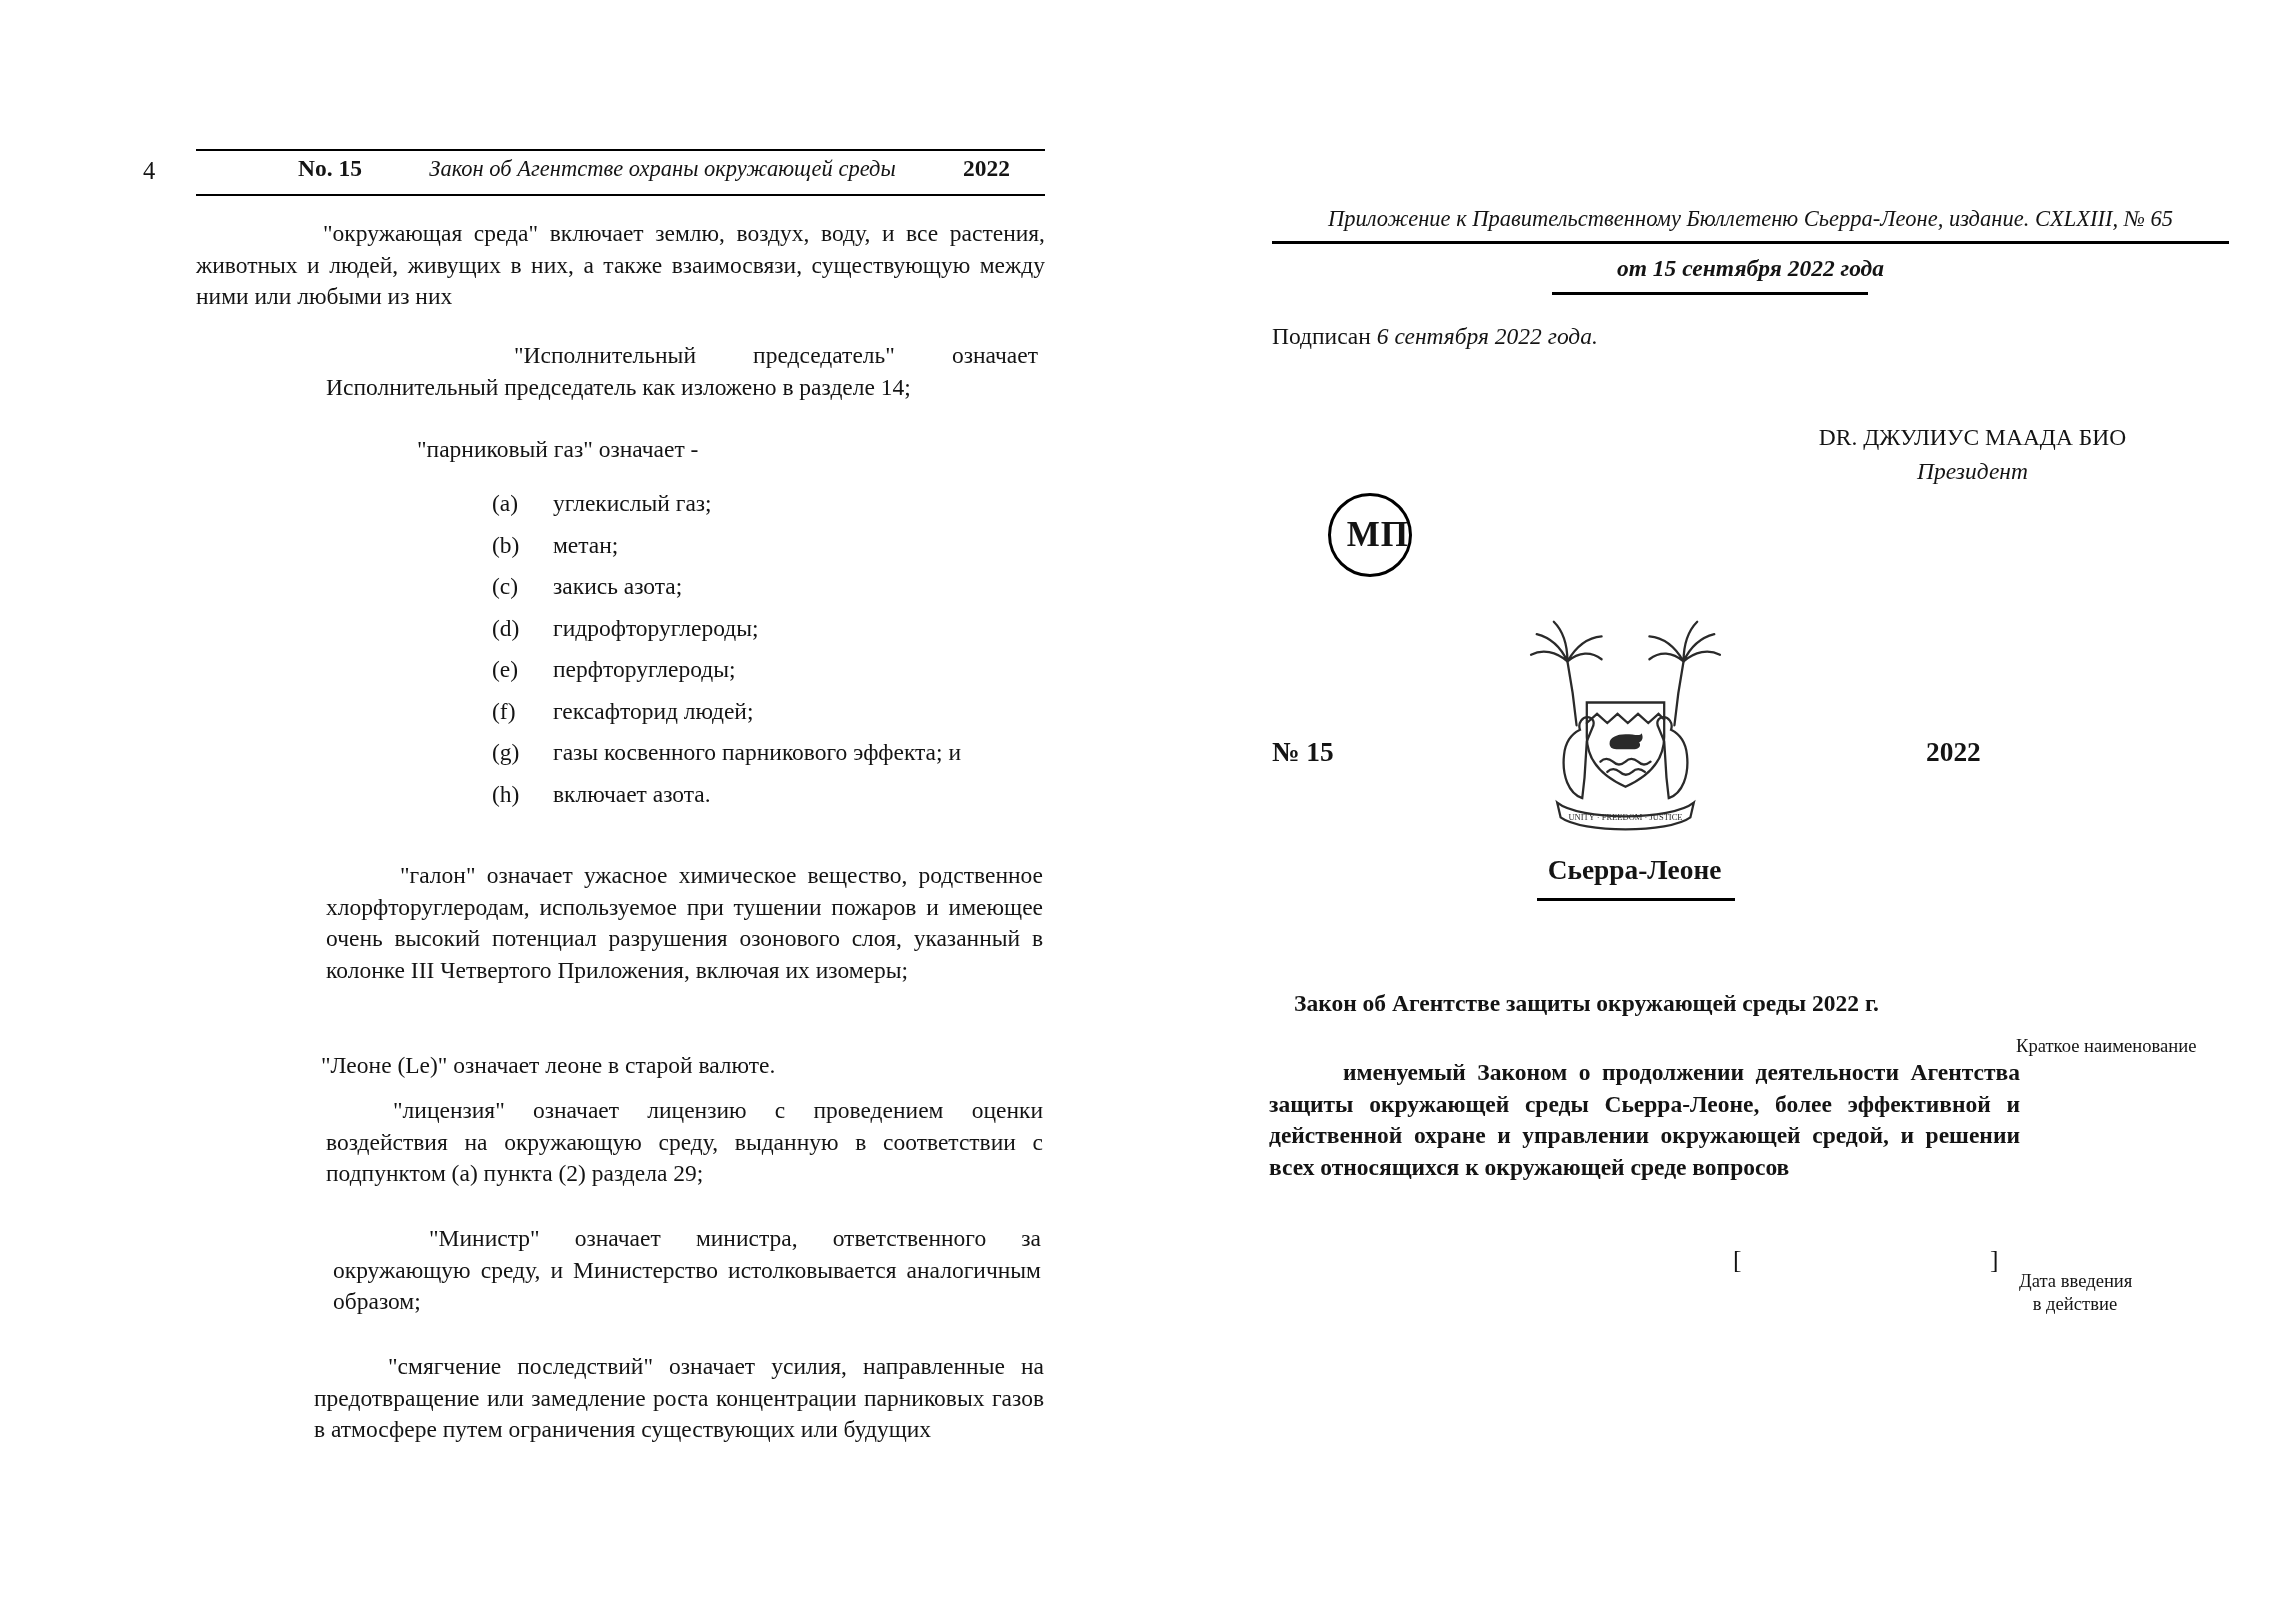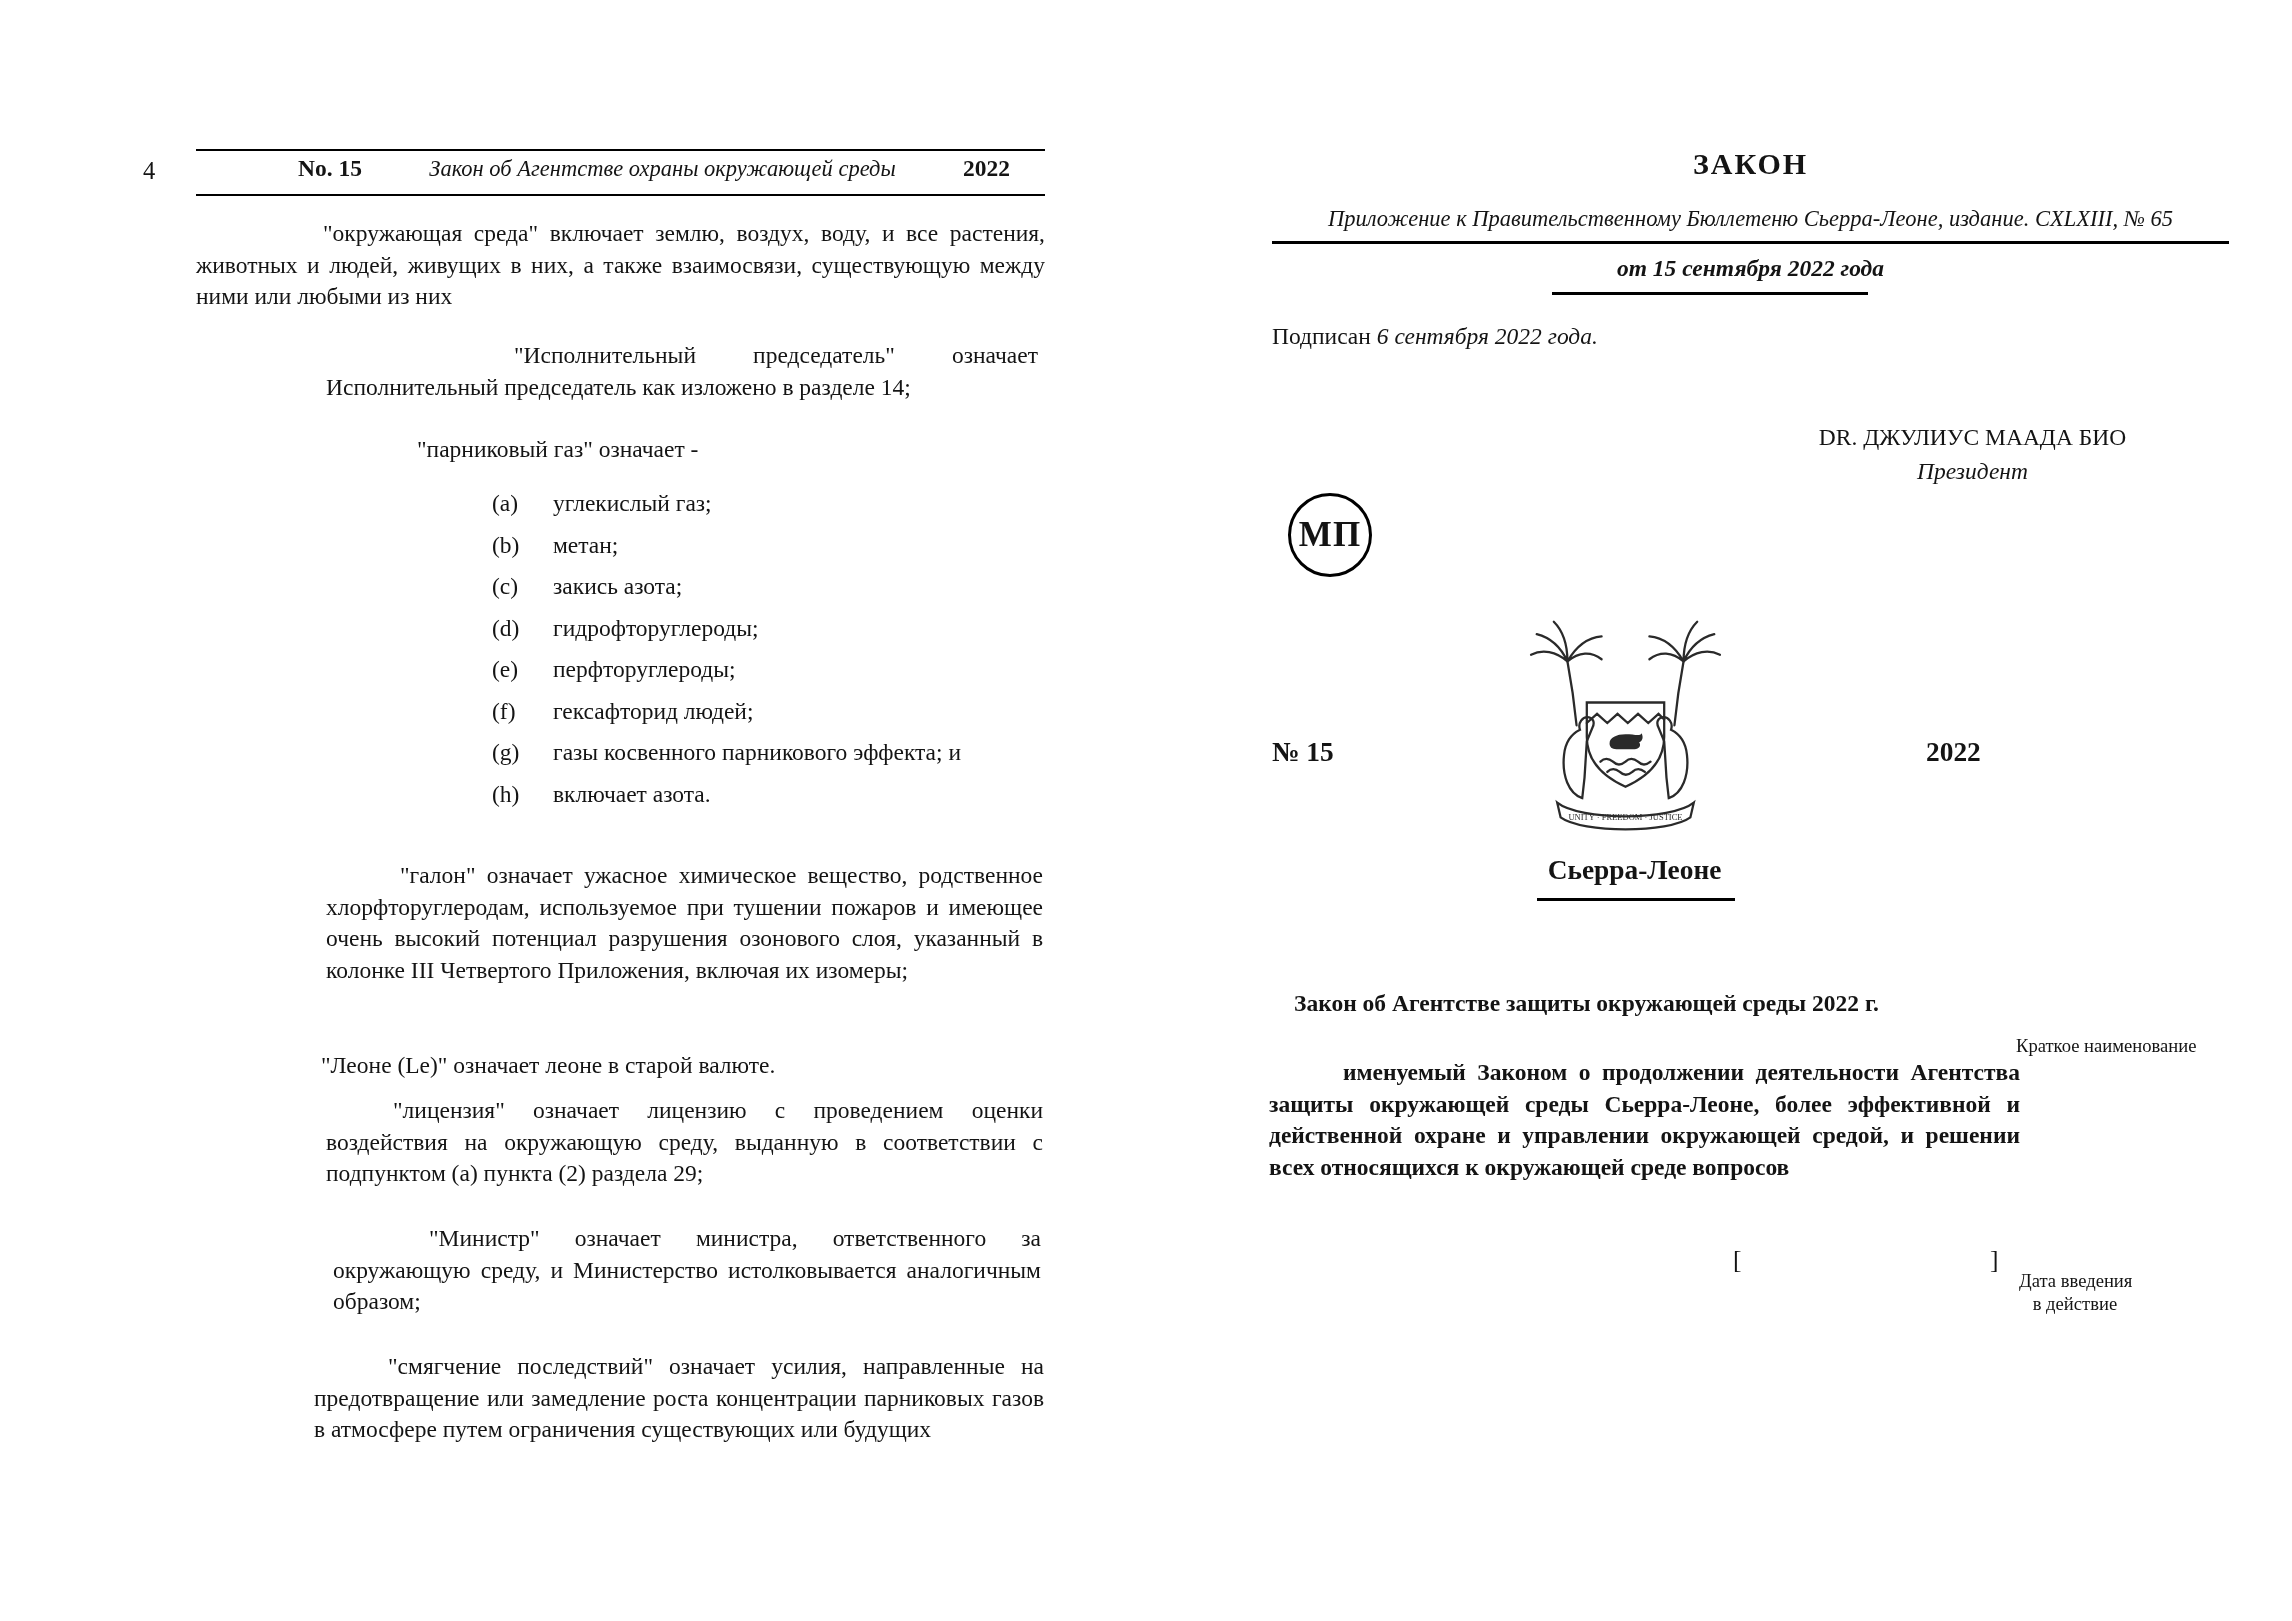"ЗАКОН" div.abs { html: <div>ЗАКОН</div> -> none }
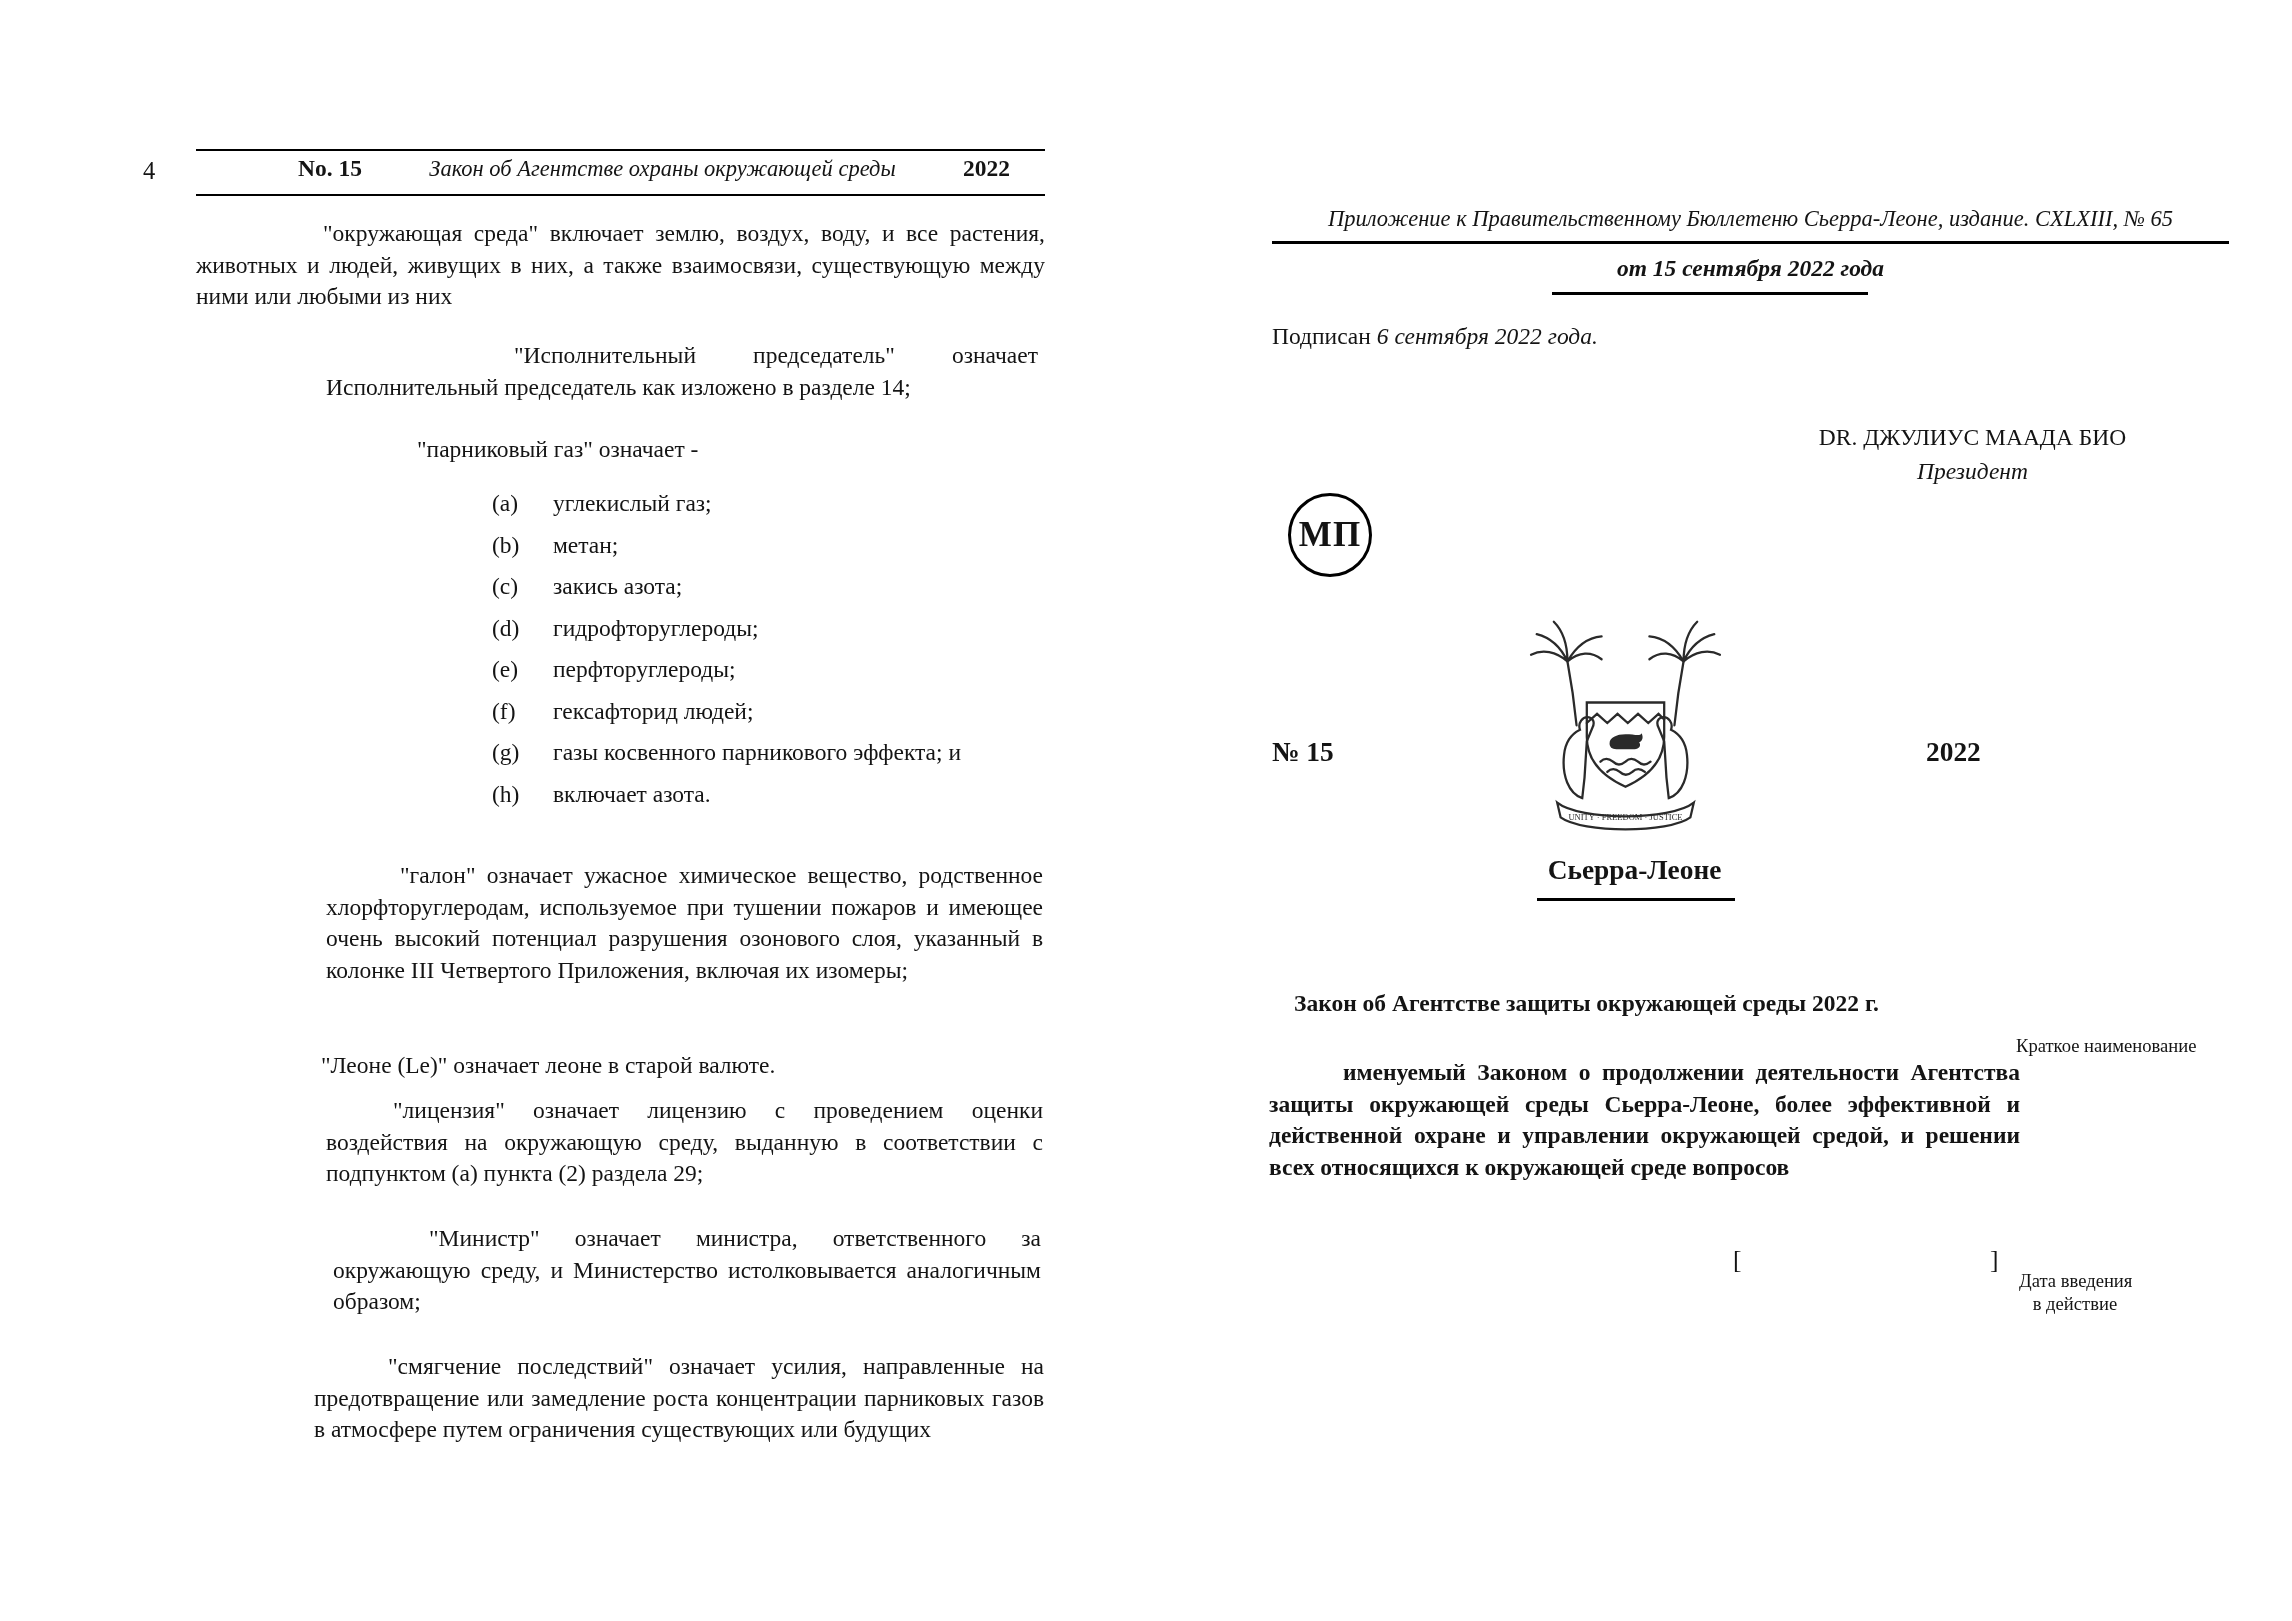"МП" .rp-seal { justify-content: center -> flex-end; left: 1288px -> 1328px }
